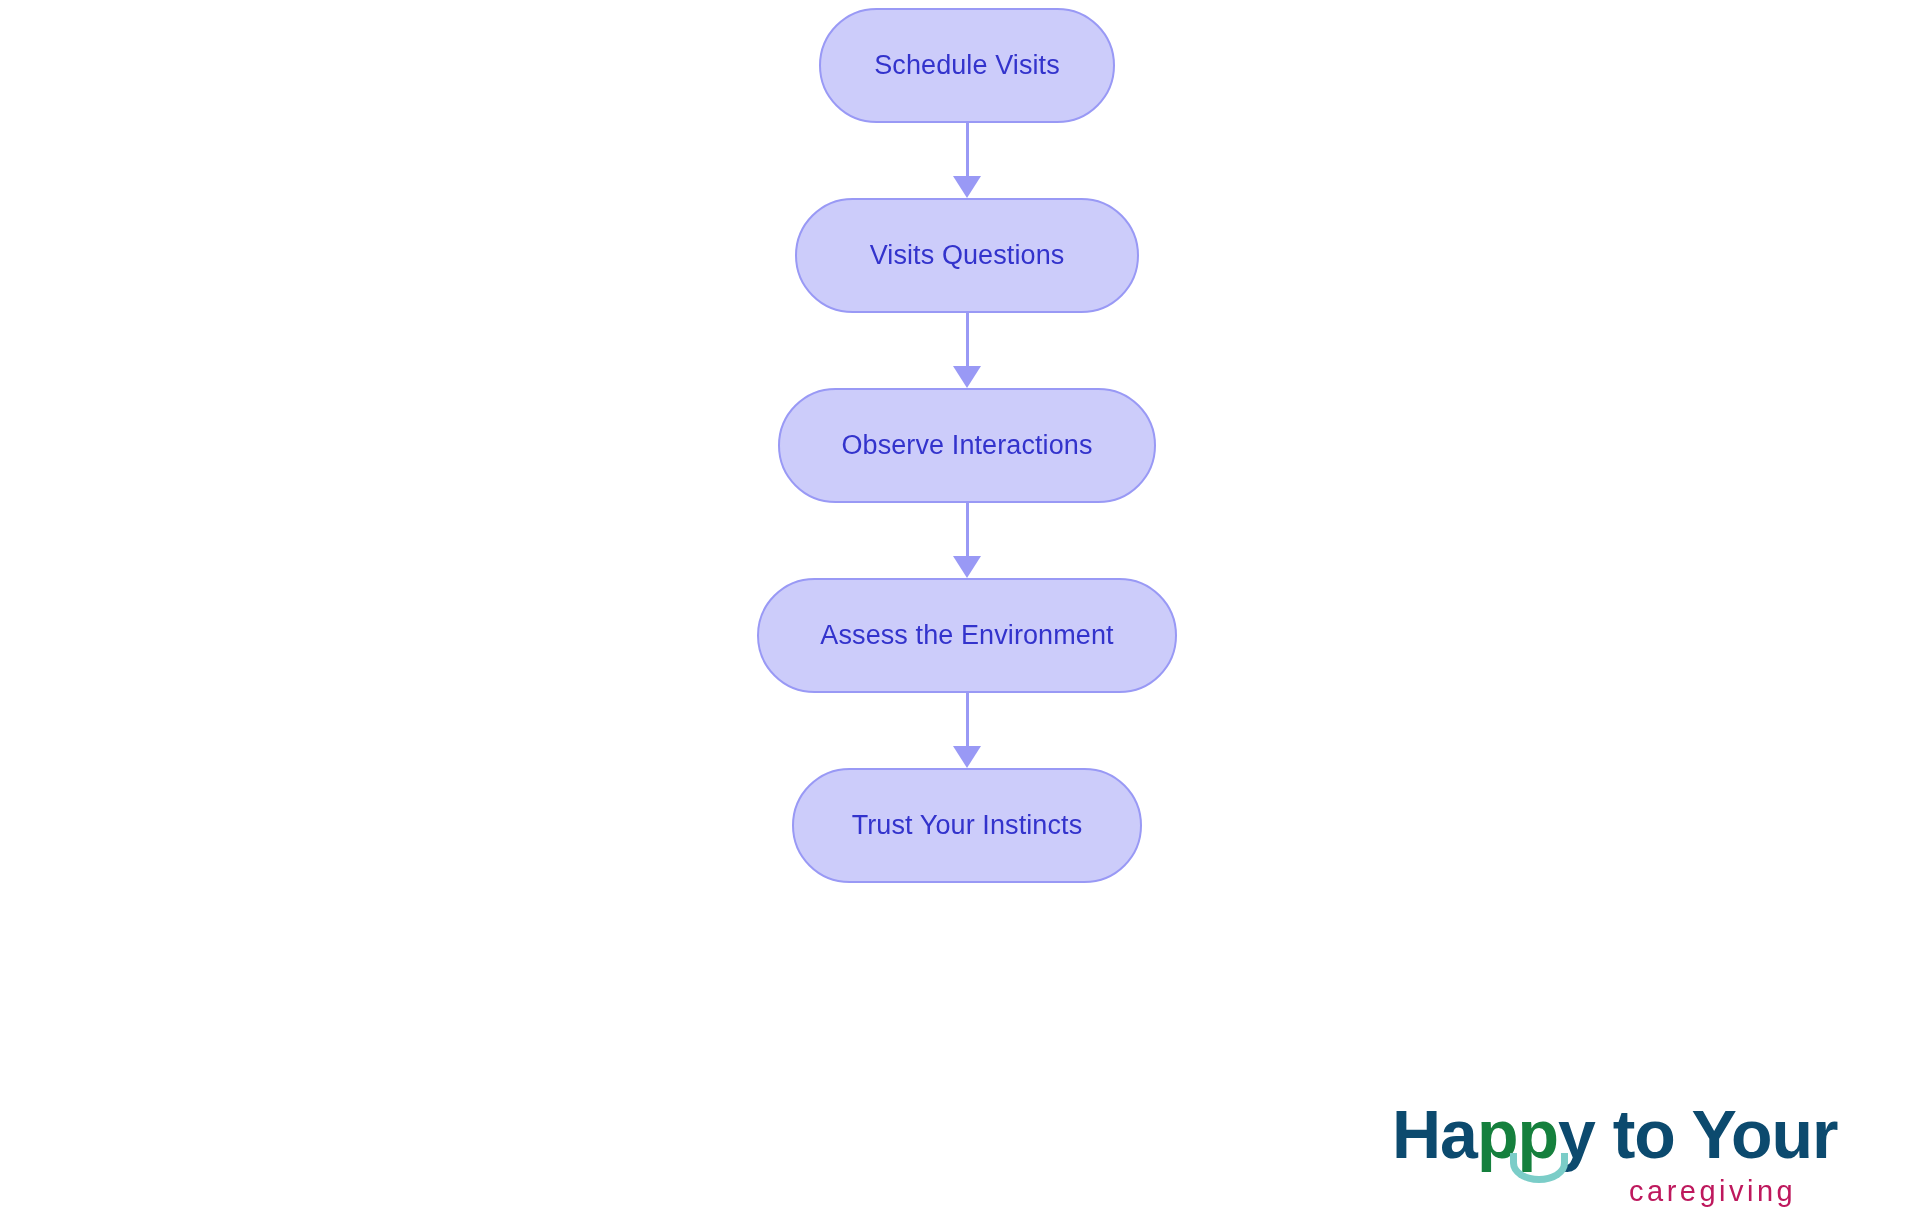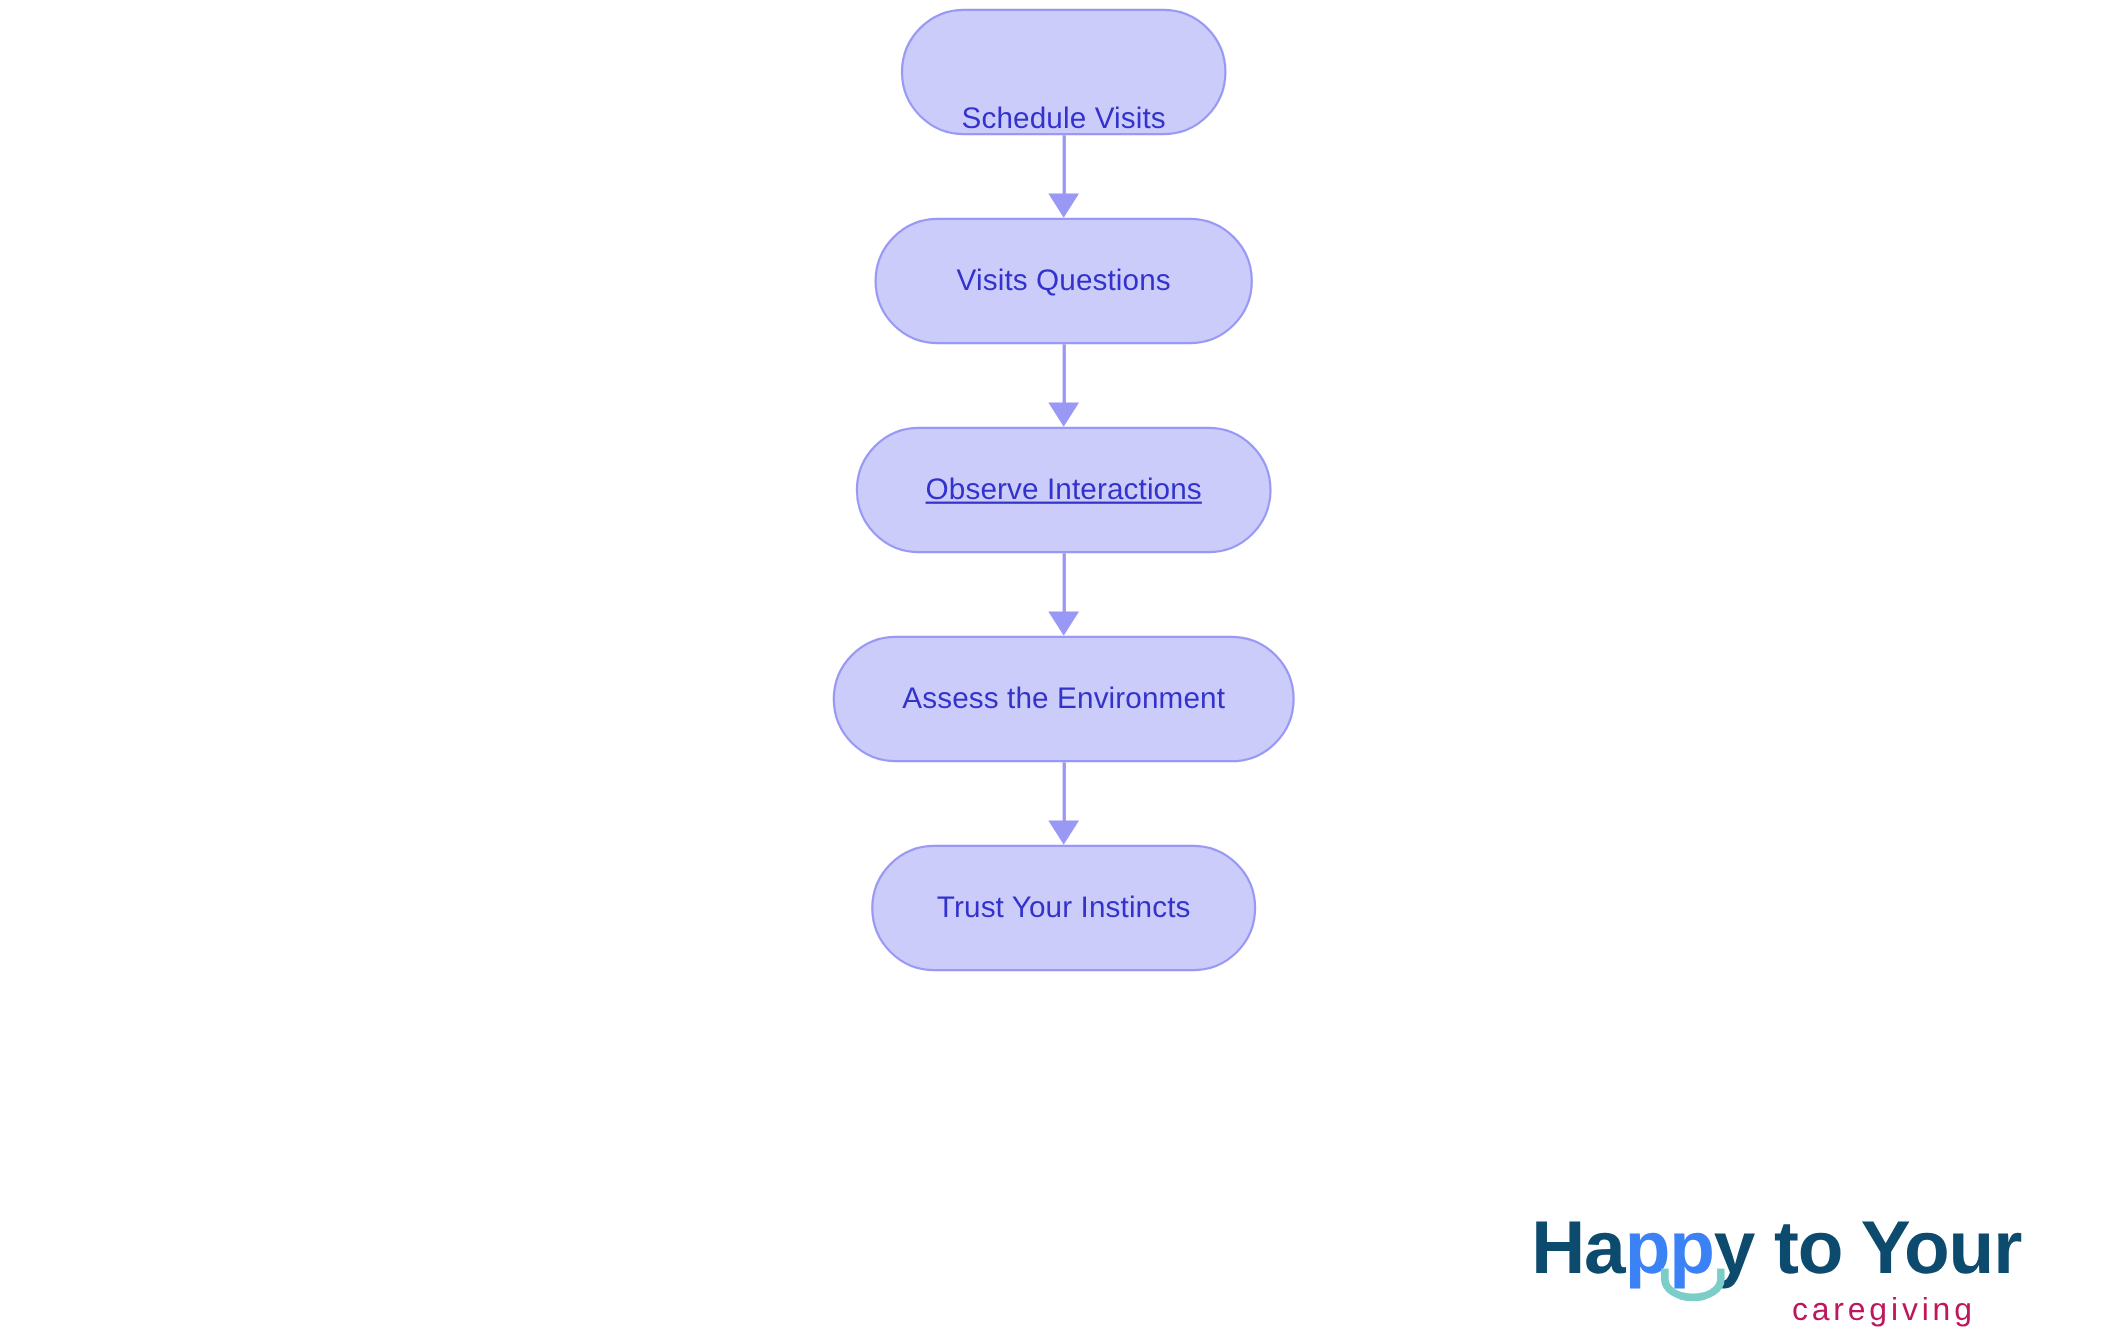"Schedule Visits" .node-w1 { align-items: flex-end -> none }
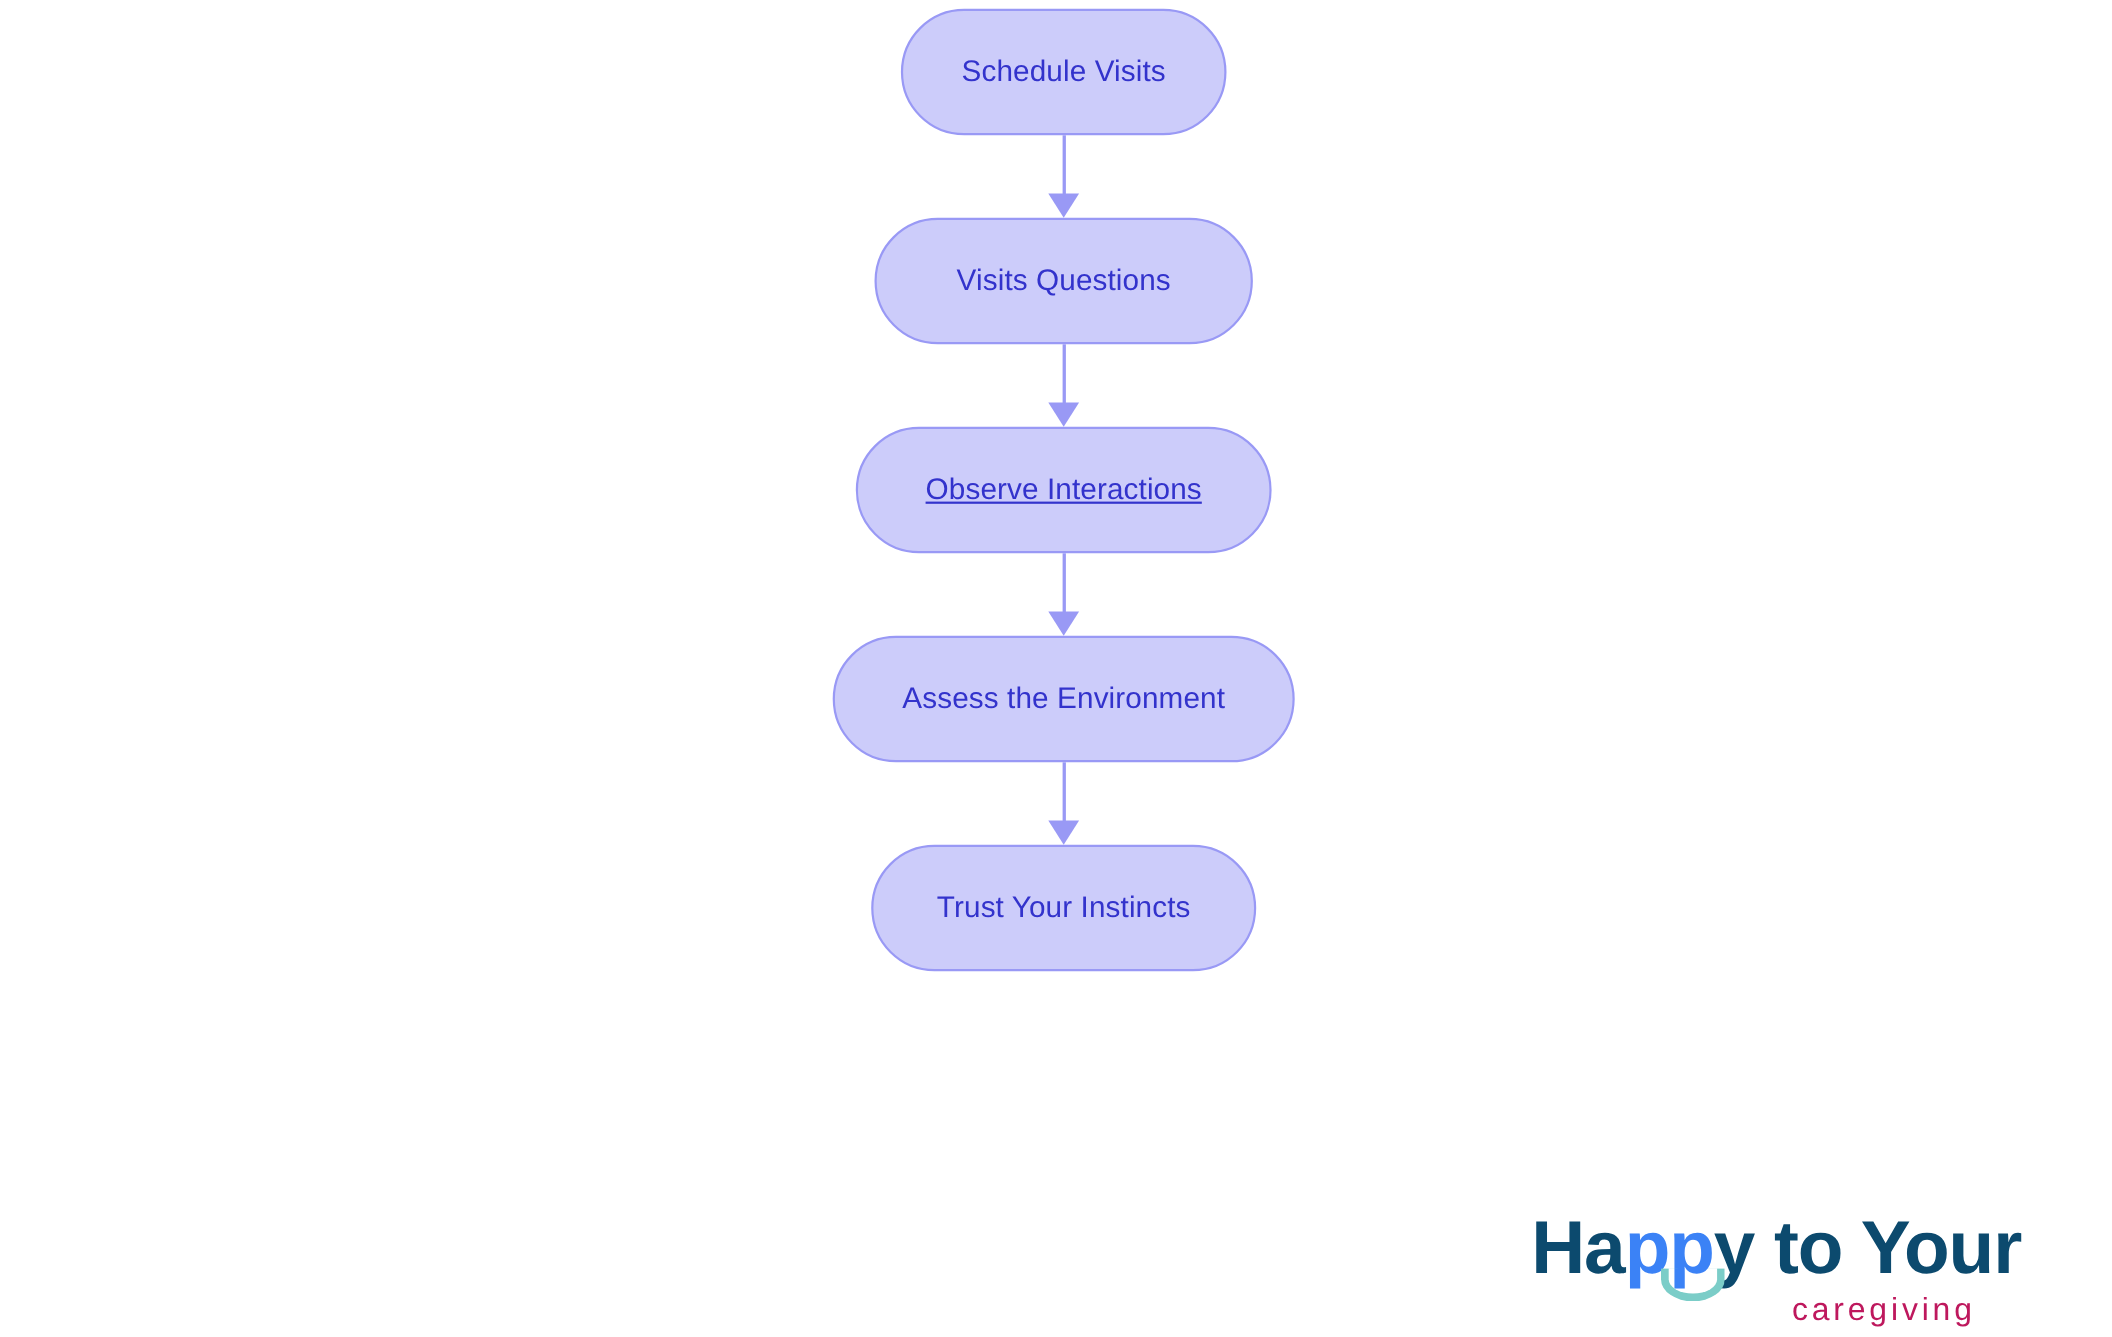"Observe Interactions" .node-w3 { text-decoration: underline -> none }
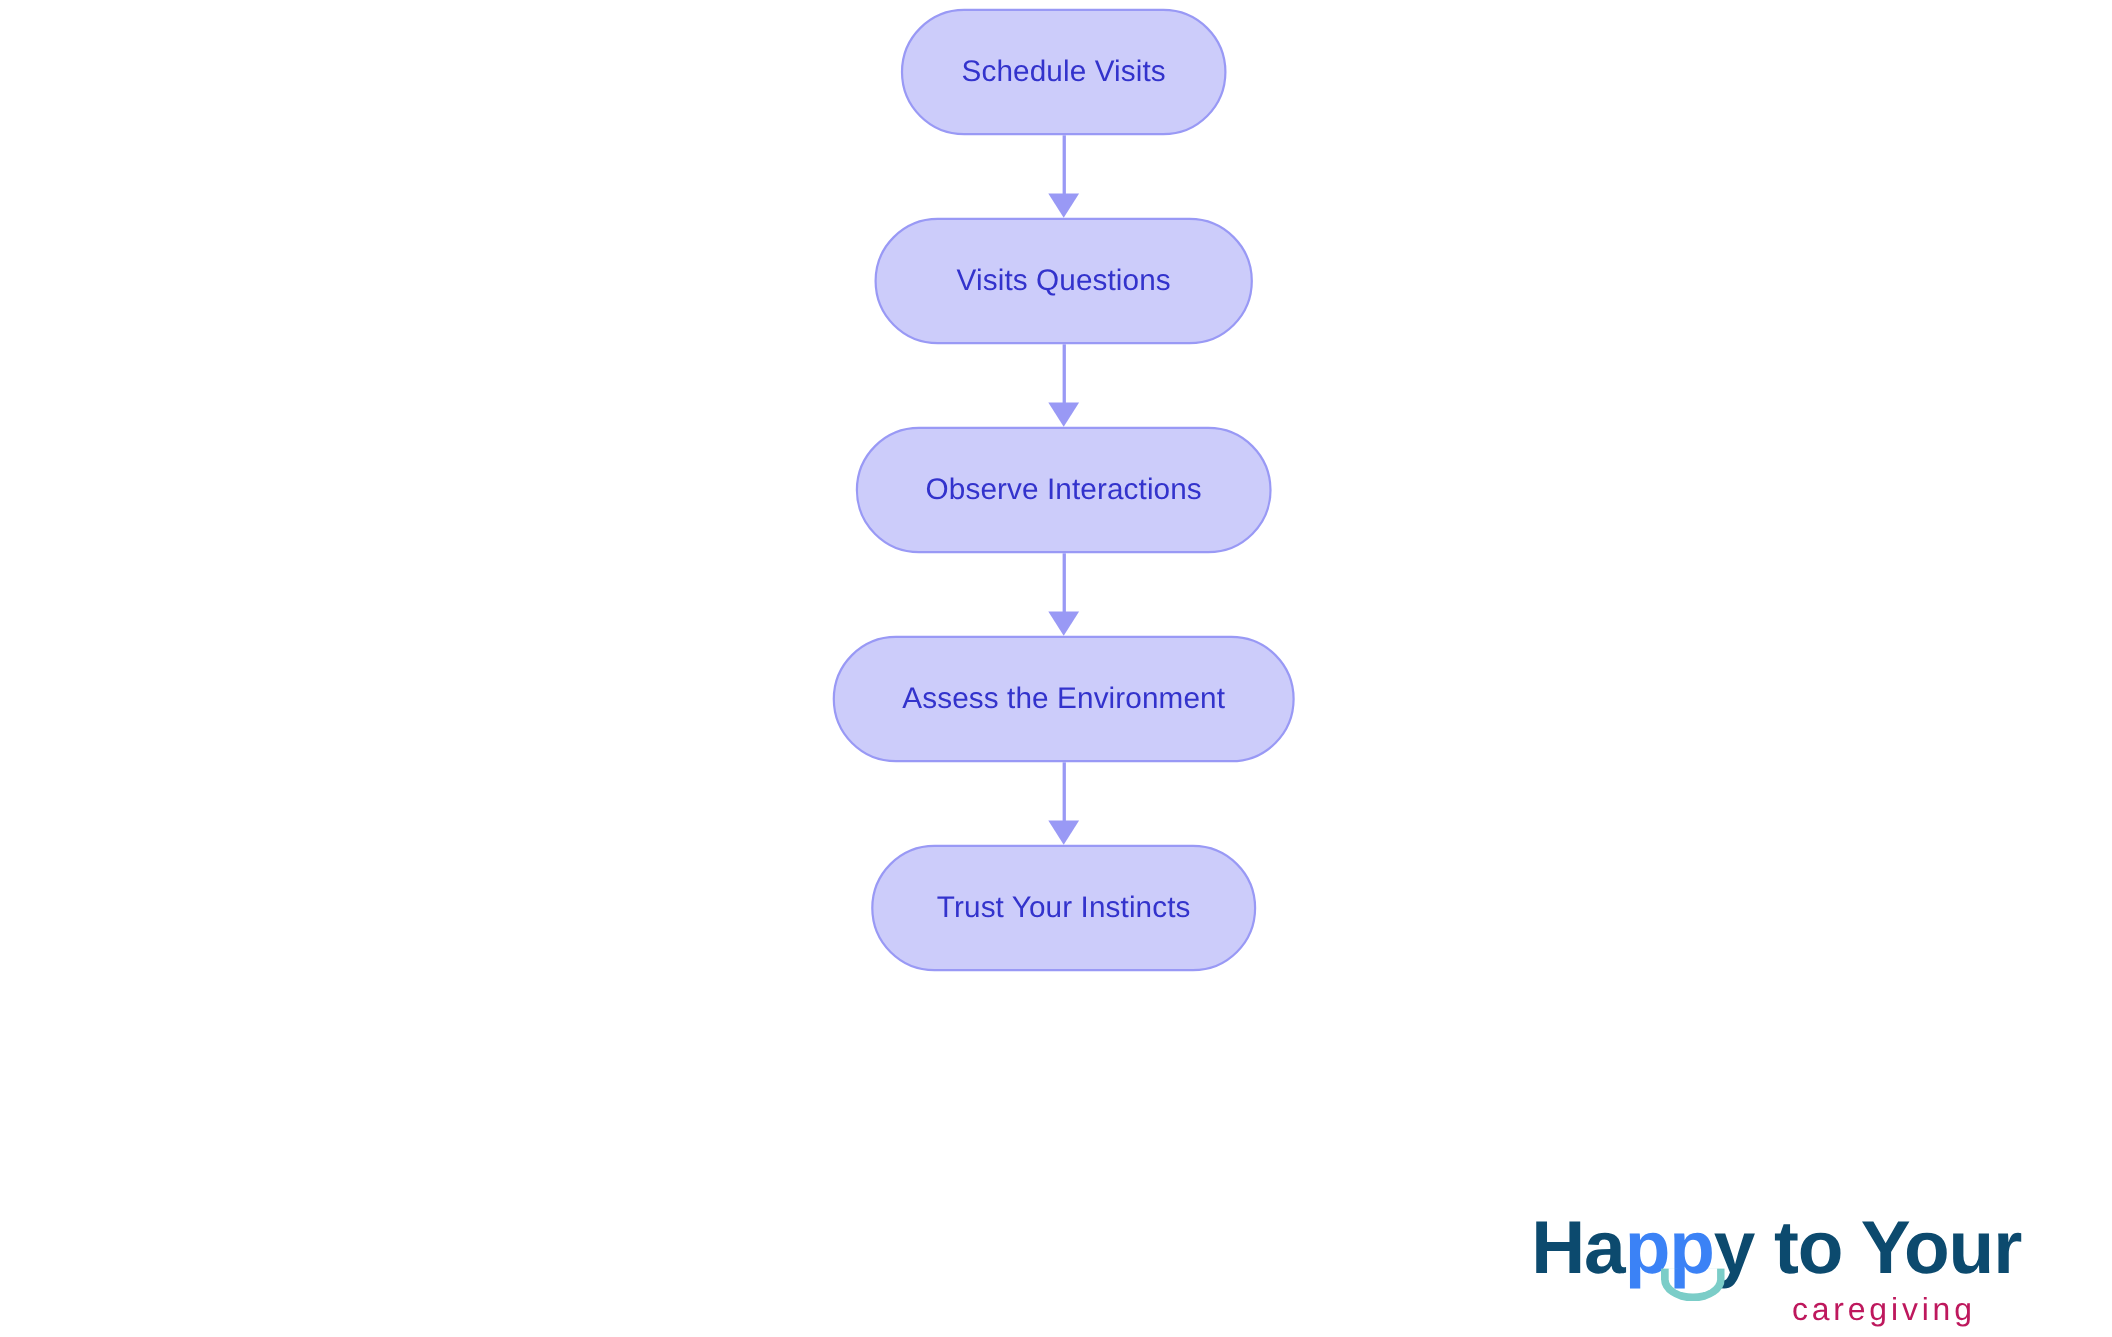"pp" .teal { color: #3b82f6 -> #15803d }
